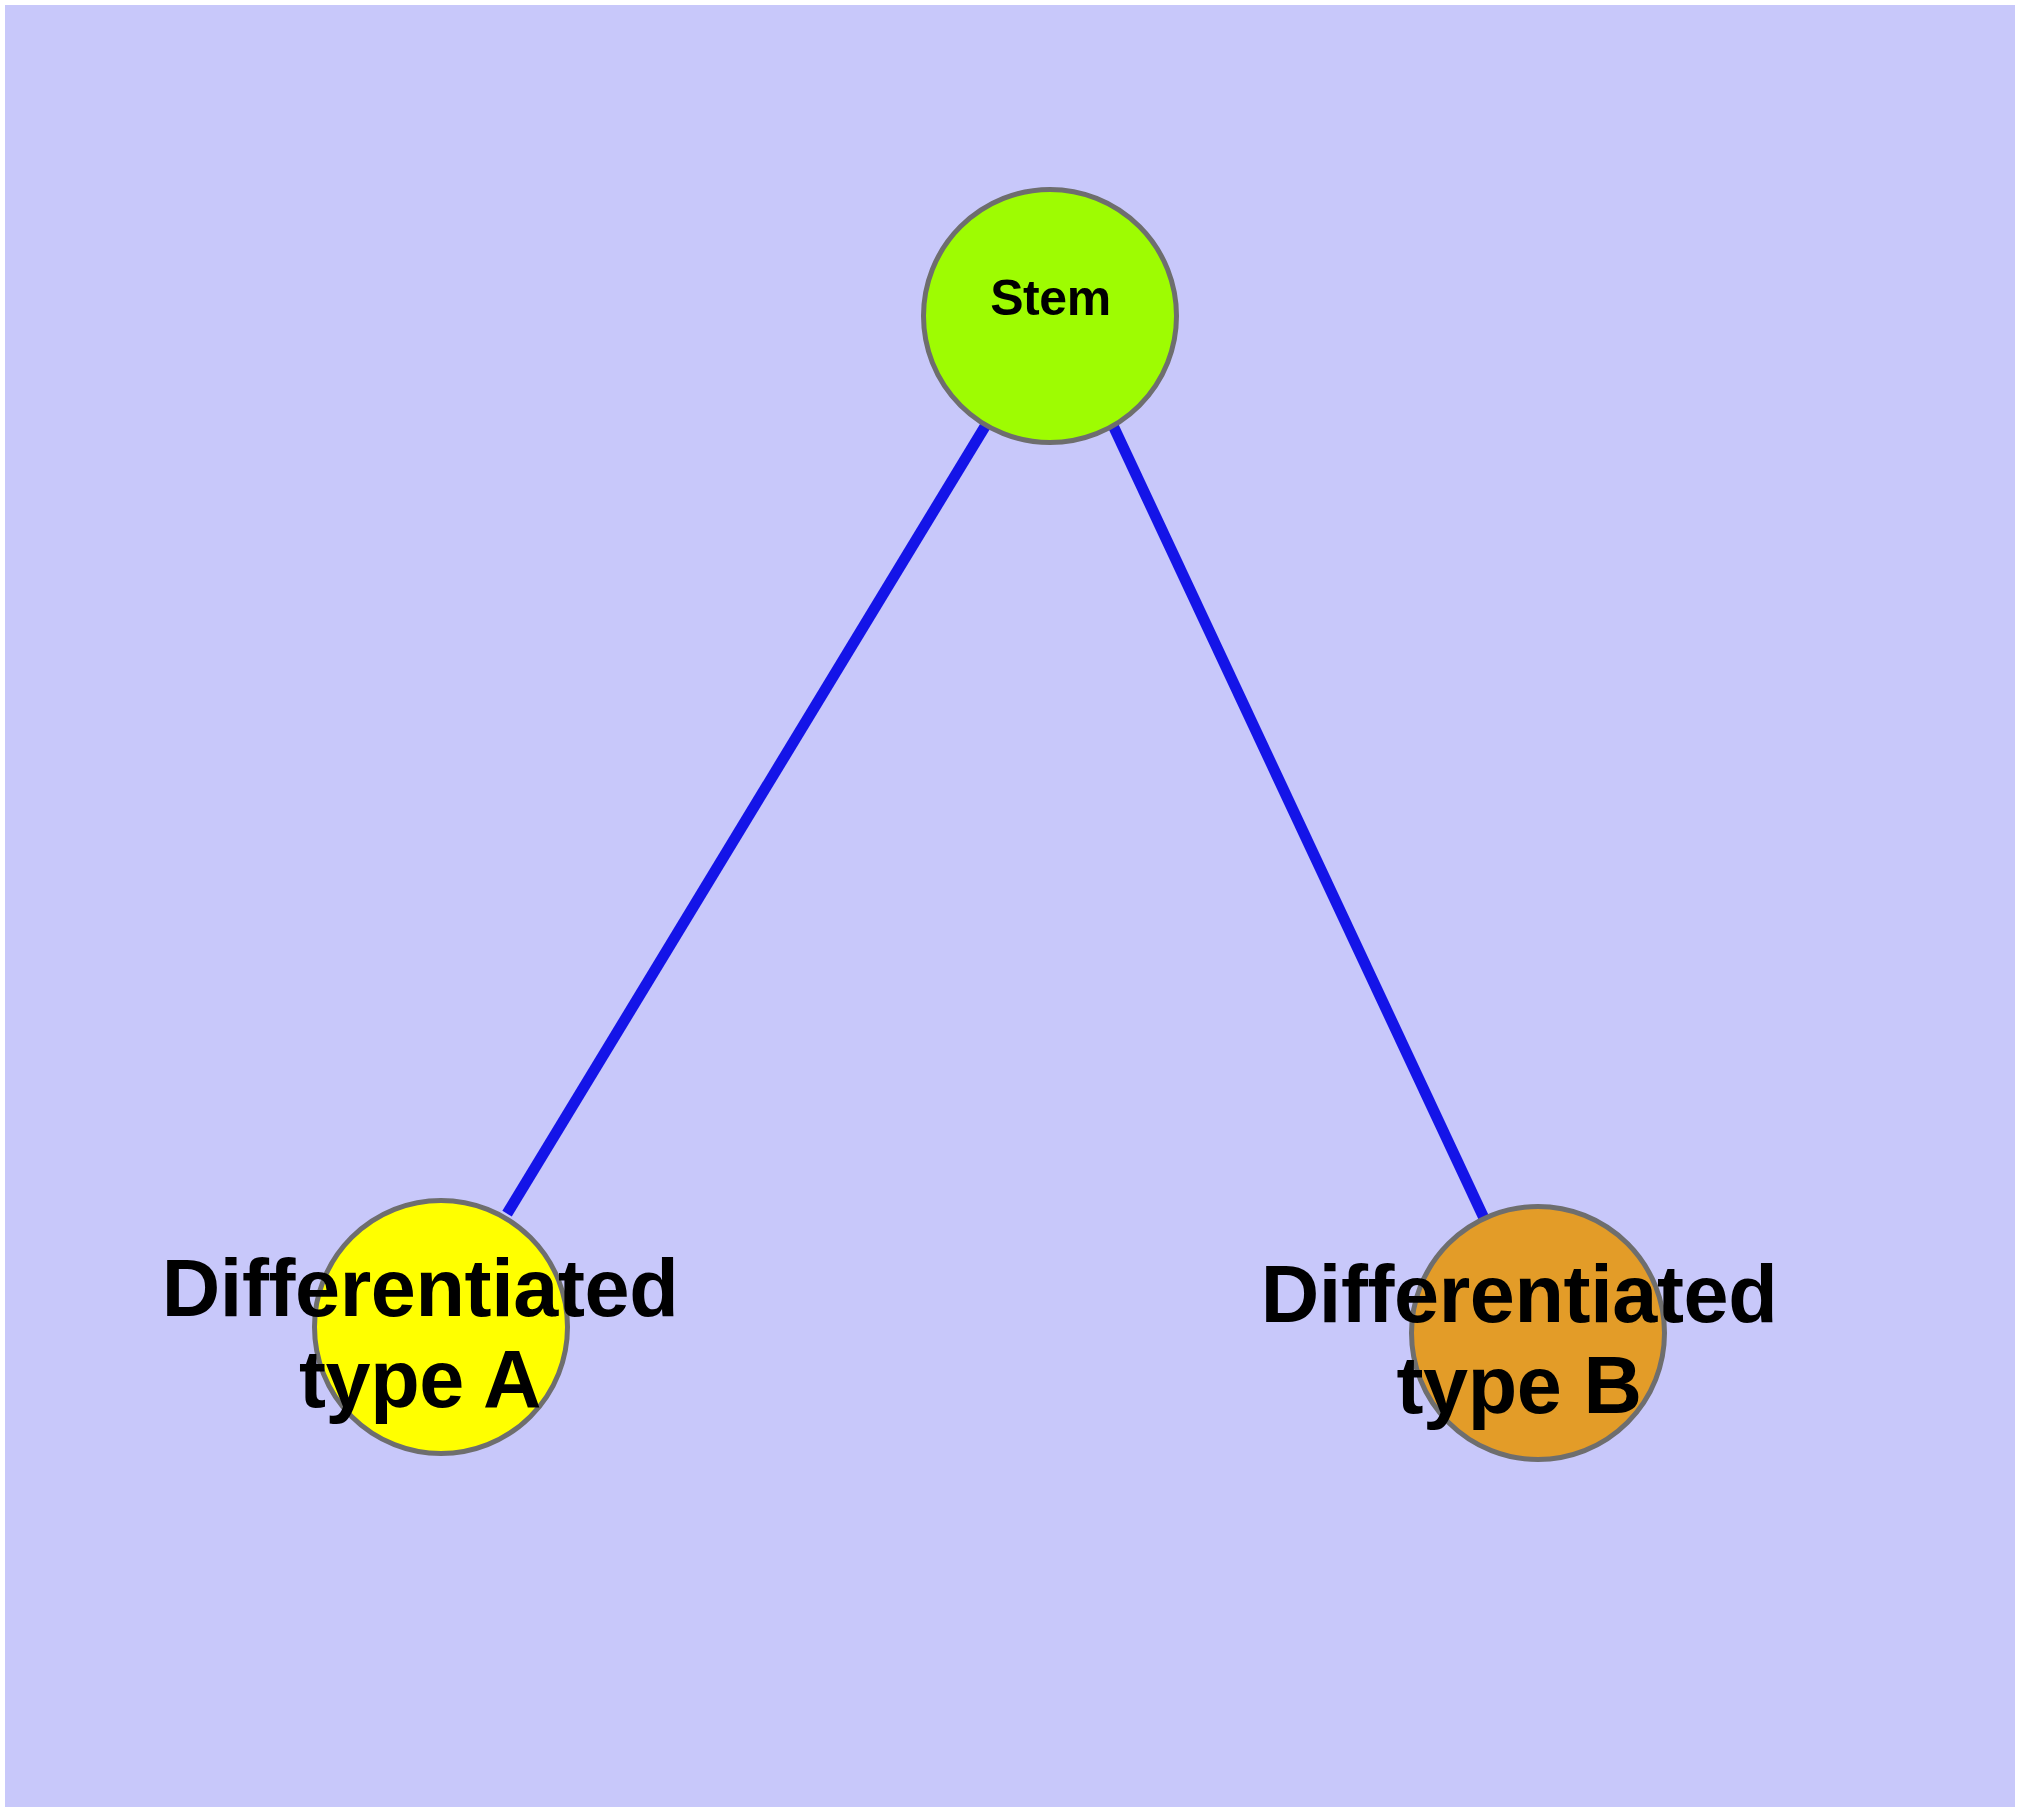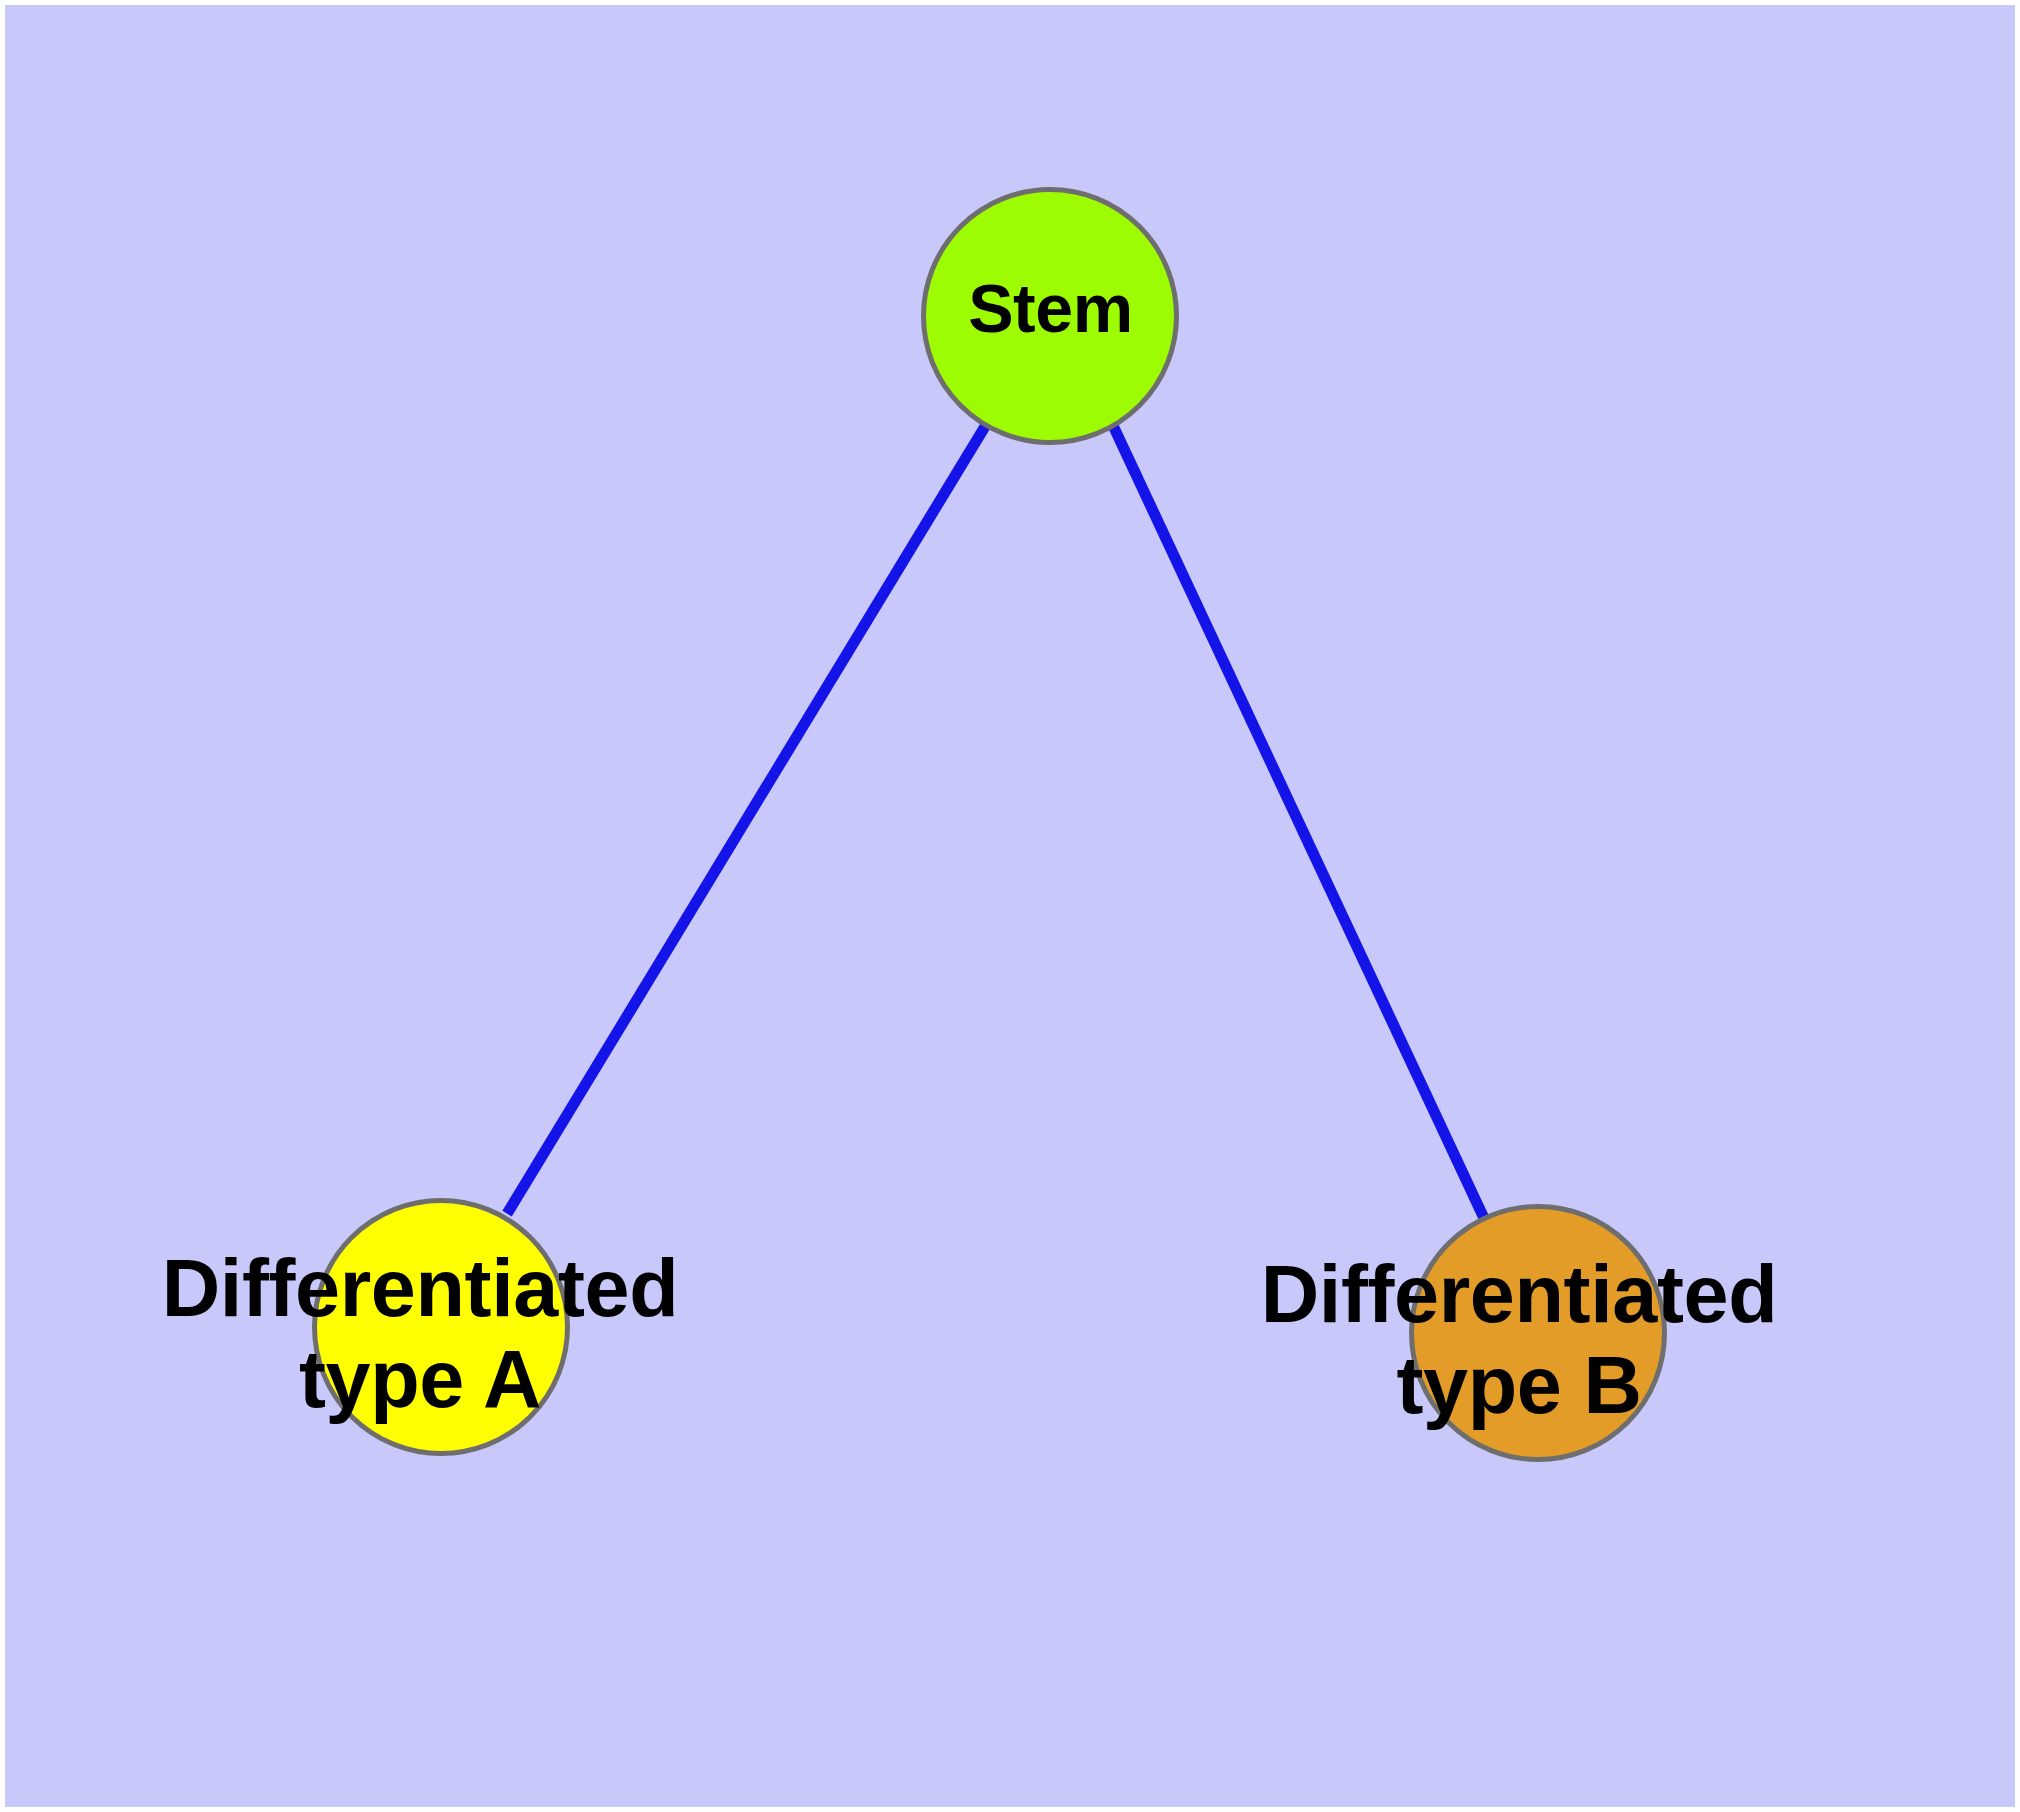"Stem" #label-stem { font-size: 68px -> 50px }
